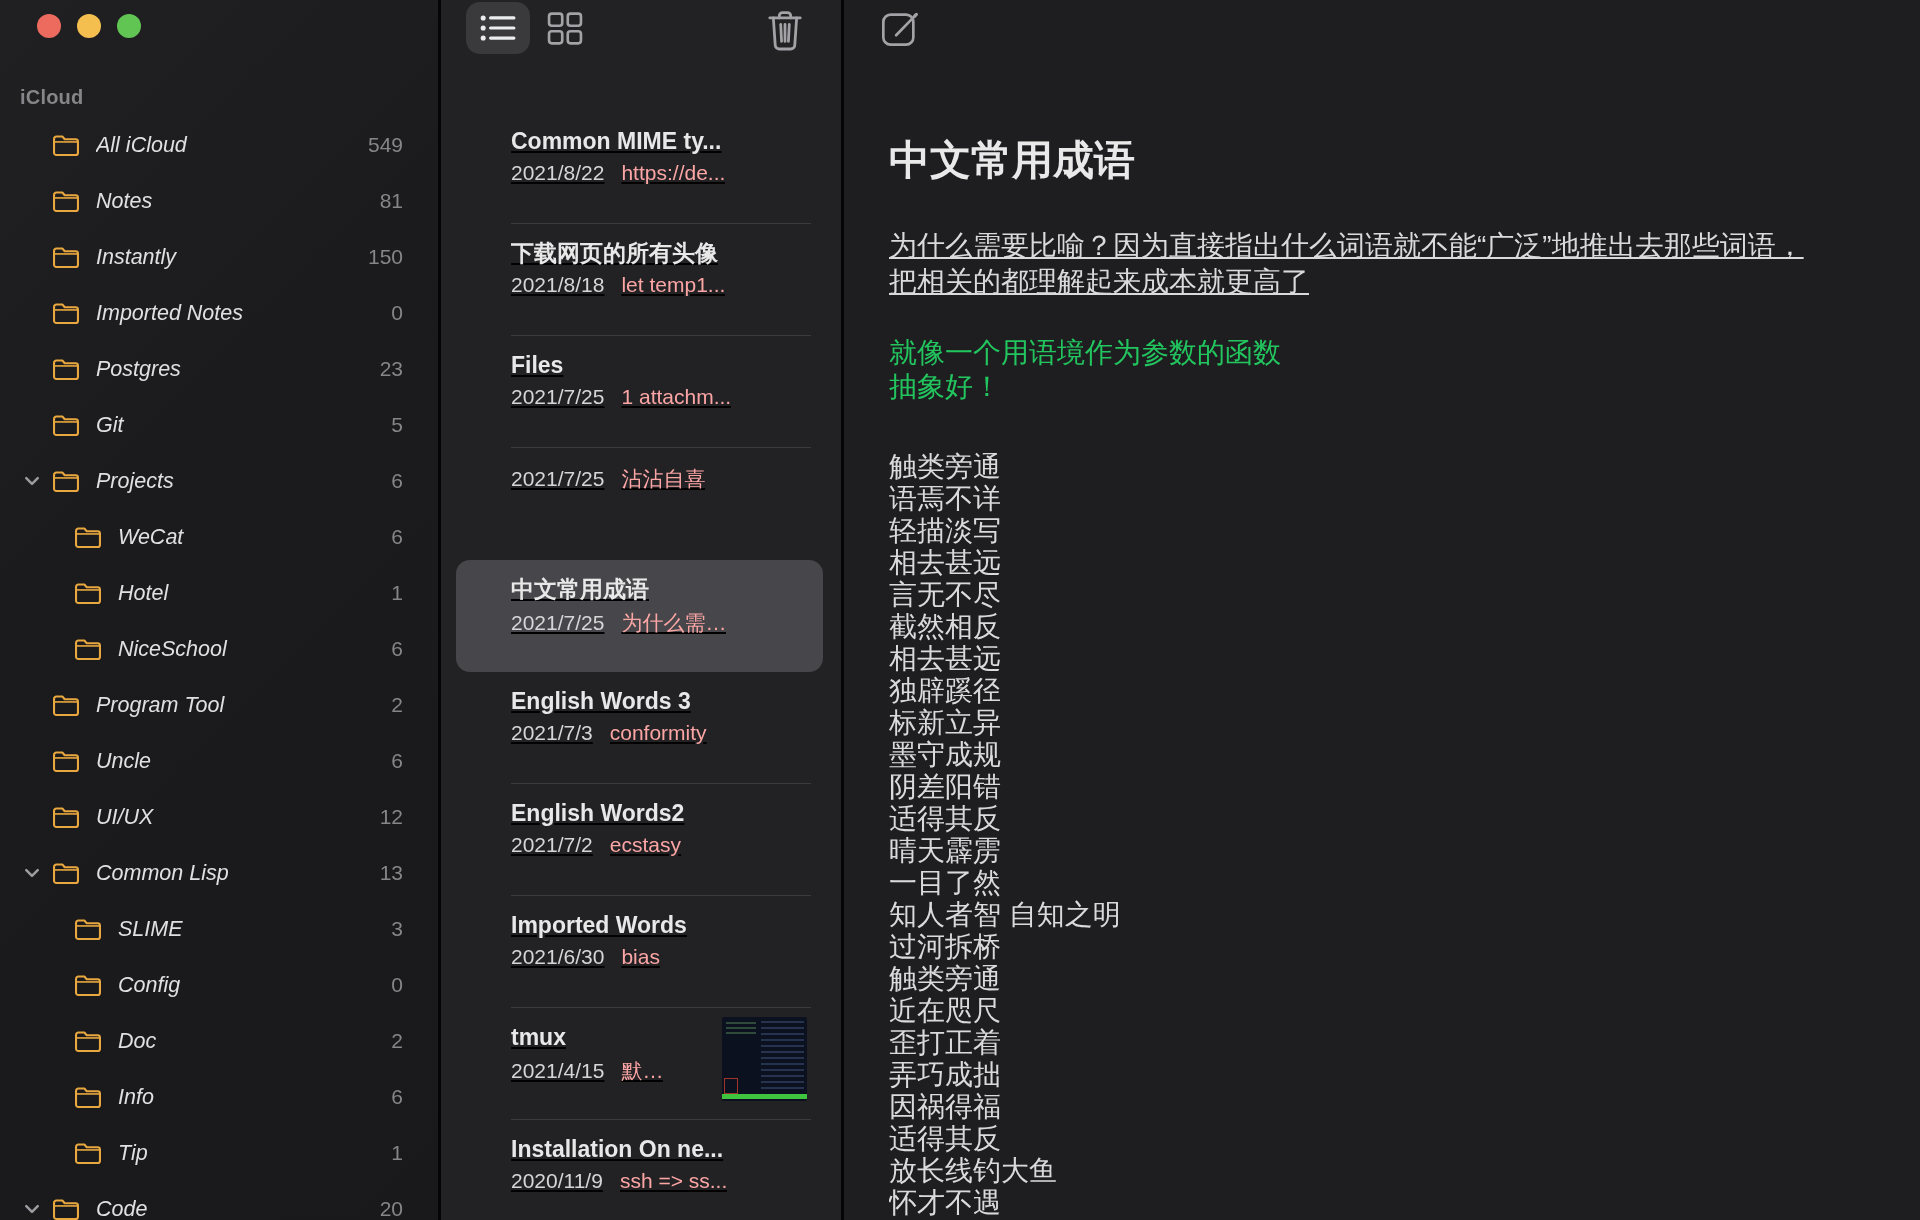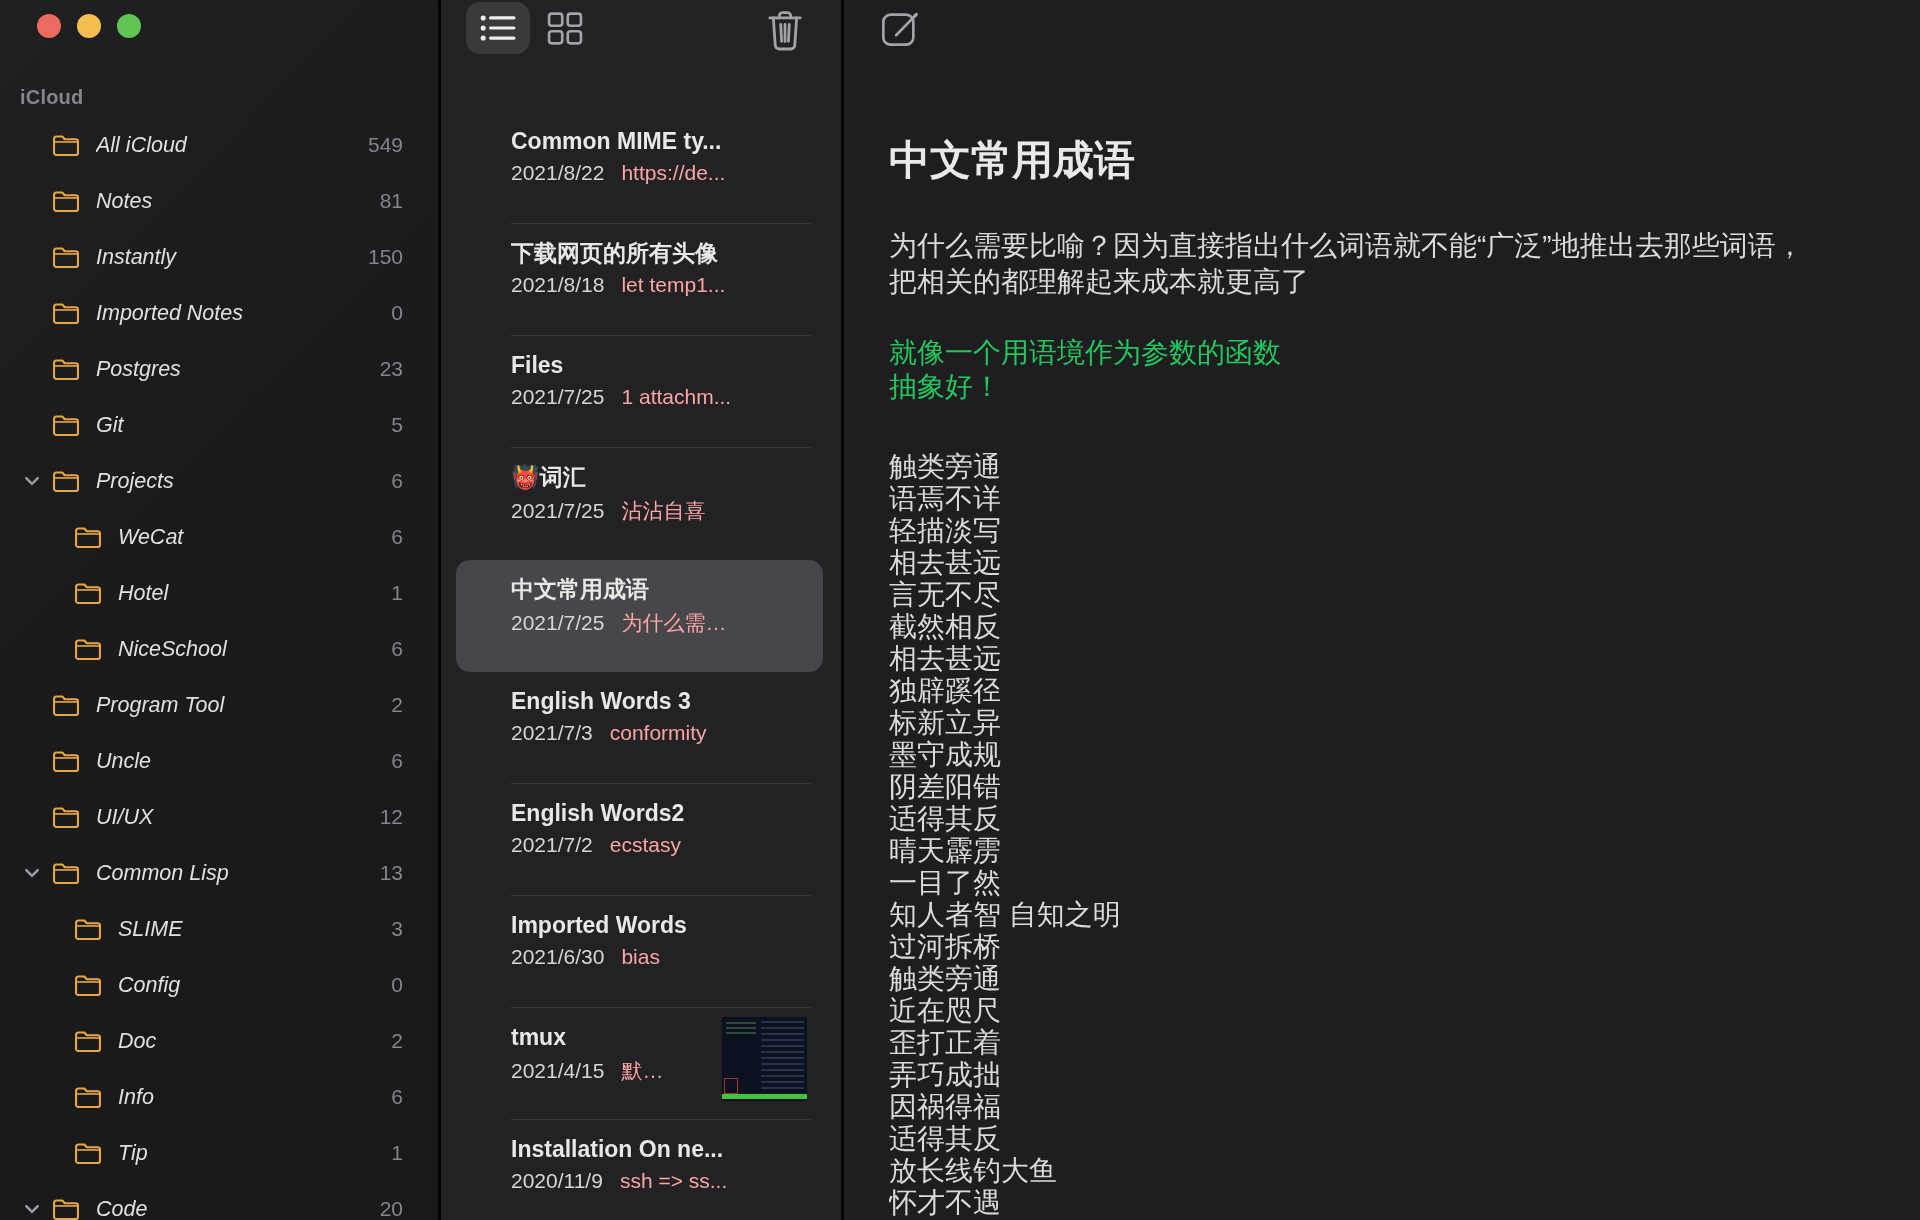"Common MIME ty..." .note-row { text-decoration: none -> underline }
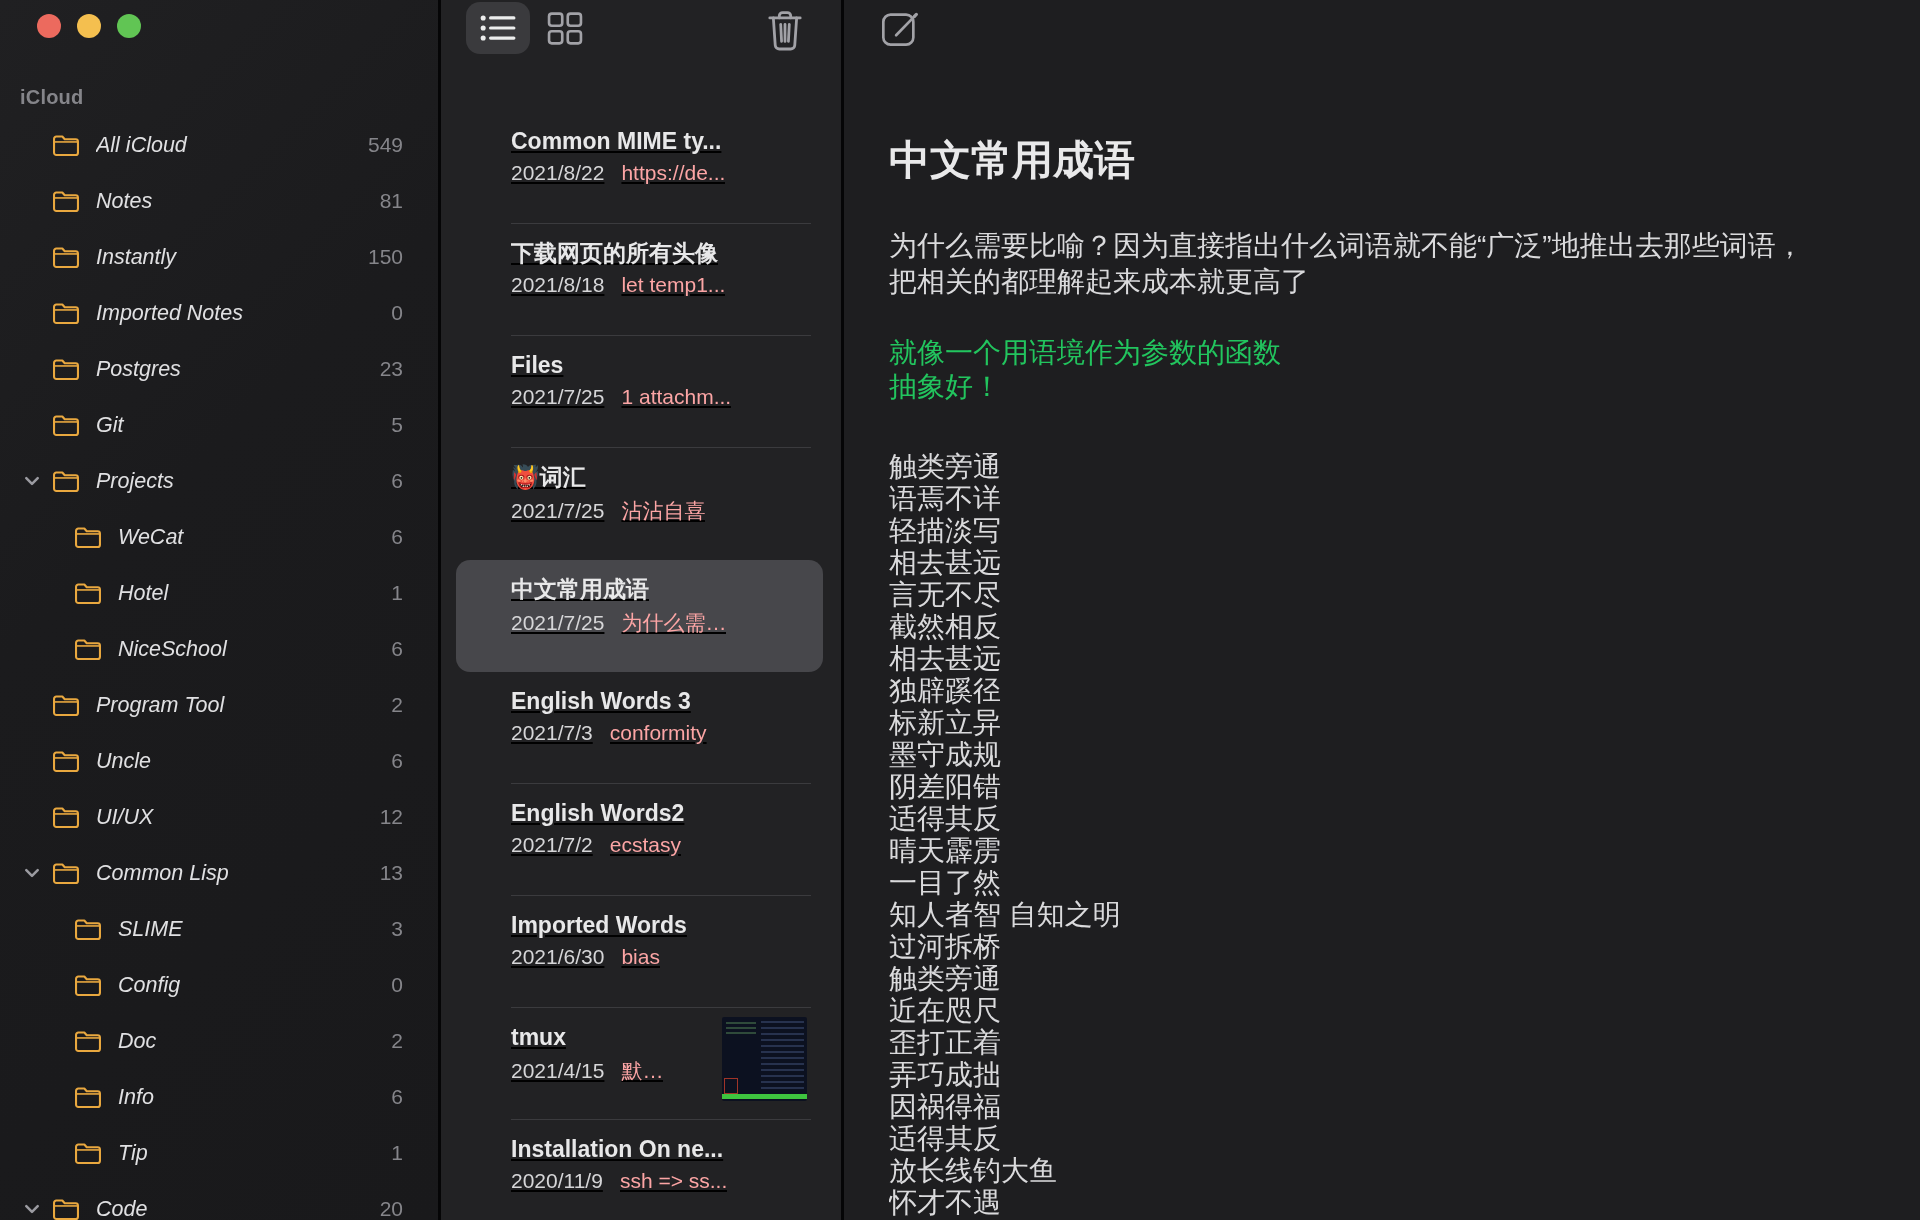"为什么需要比喻？因为直接指出什么词语就不能“广泛”地推出去那些词语，" .ed-p1 .bl { text-decoration: none -> underline }
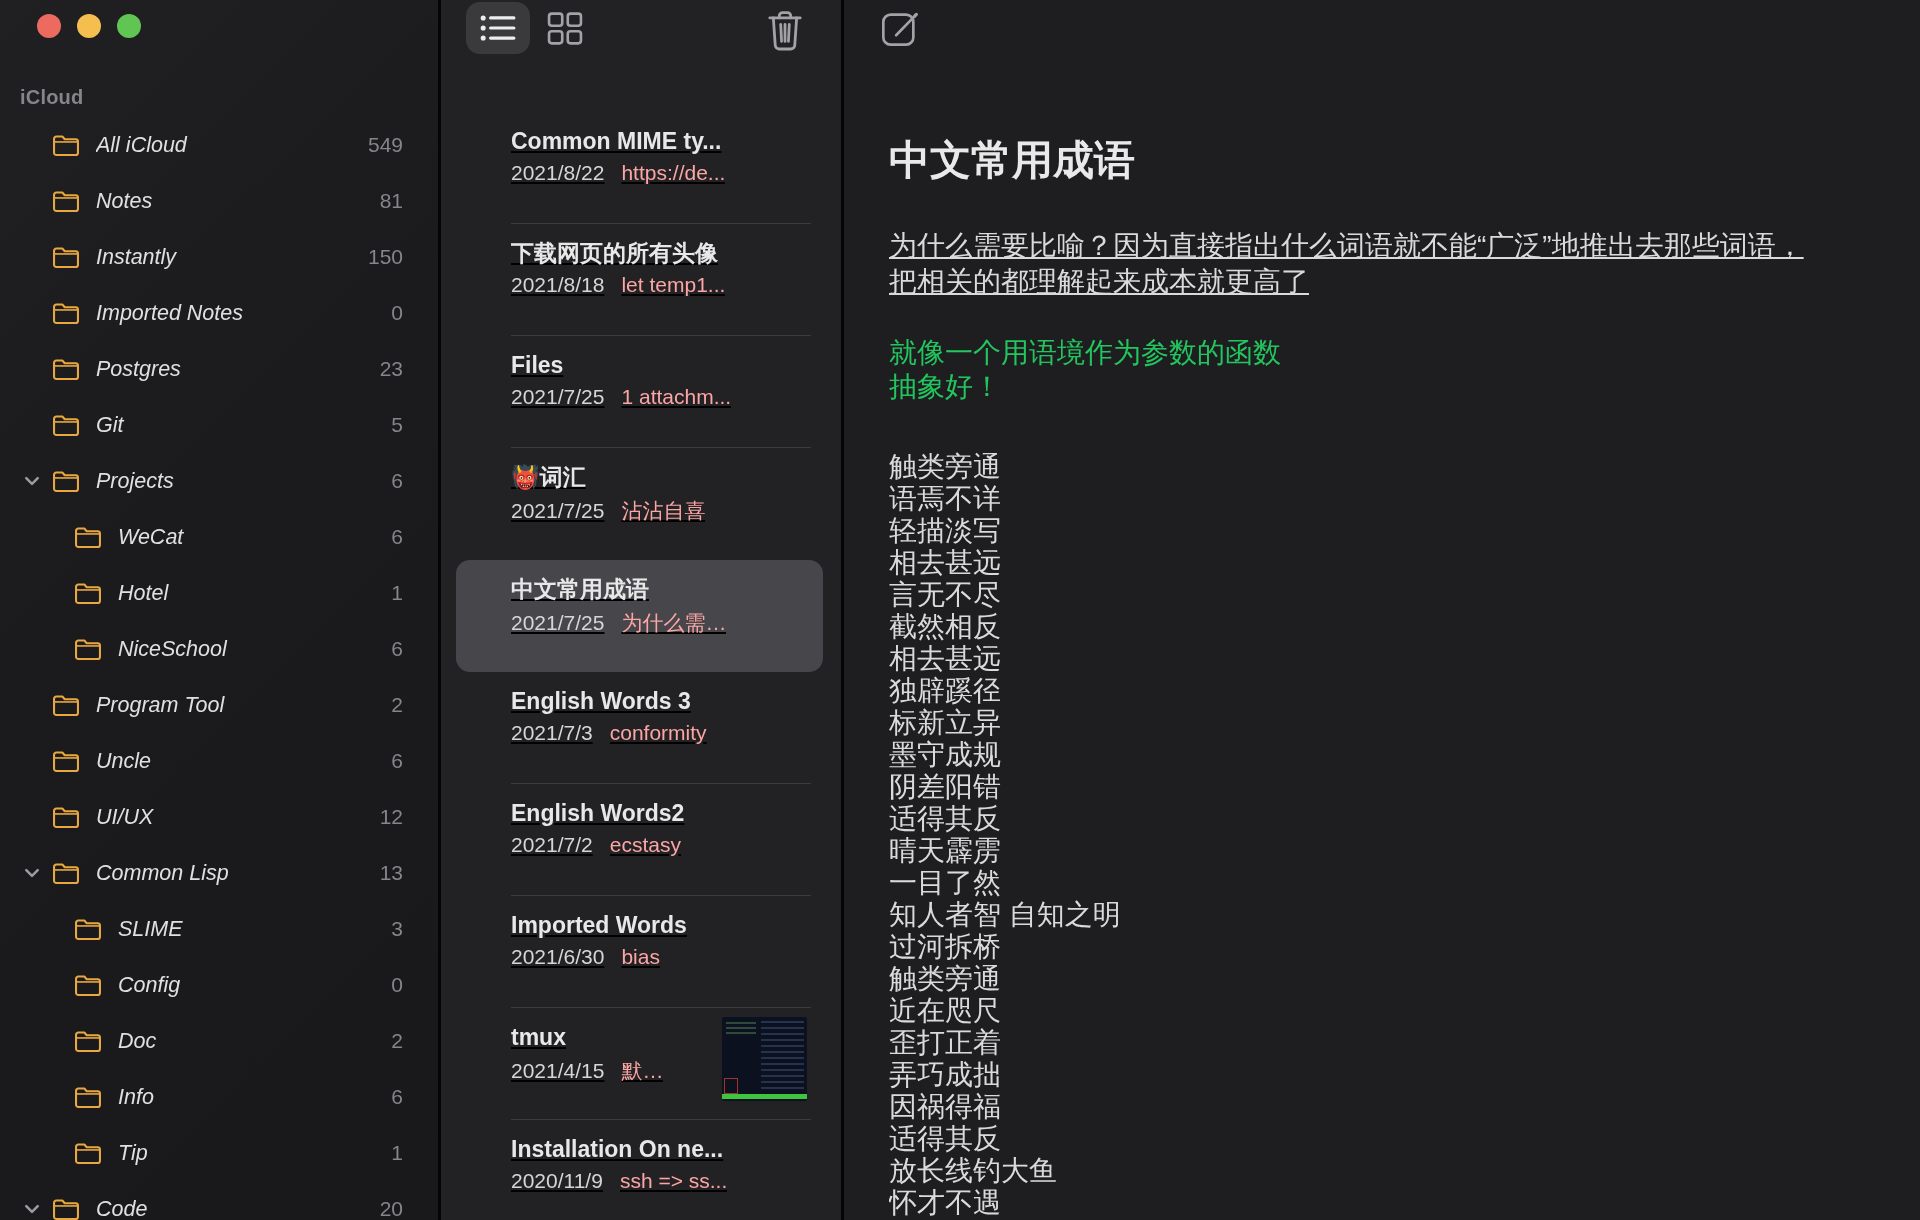"👹词汇" div.nr-title { html: <div>👹词汇</div> -> none }
